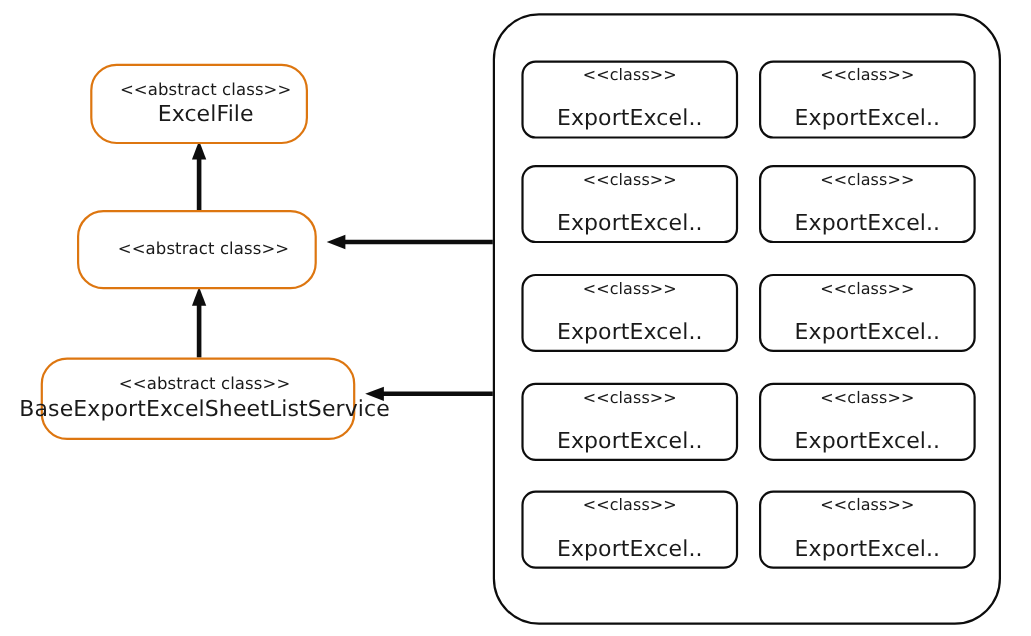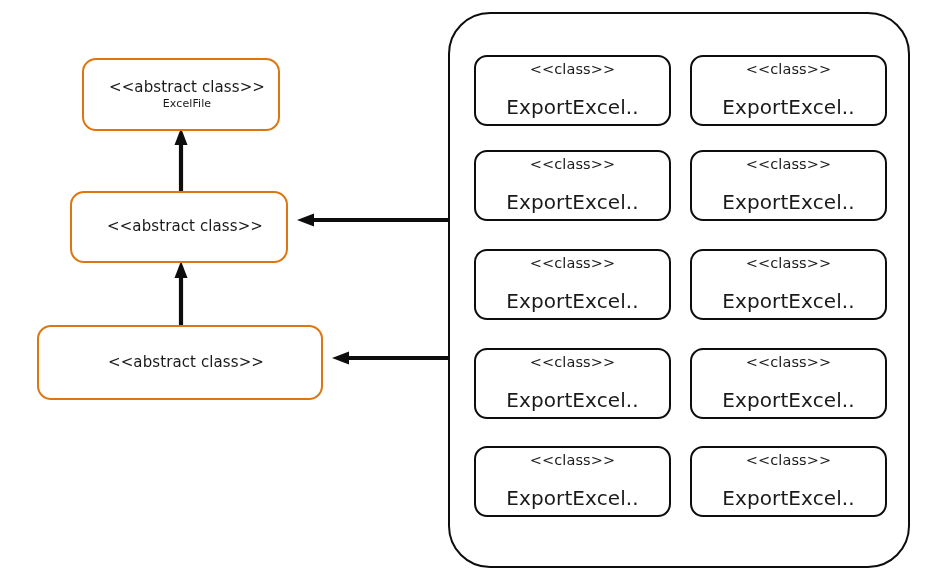"<<abstract class>>" .node.abstract { border-radius: 14px -> 24px }
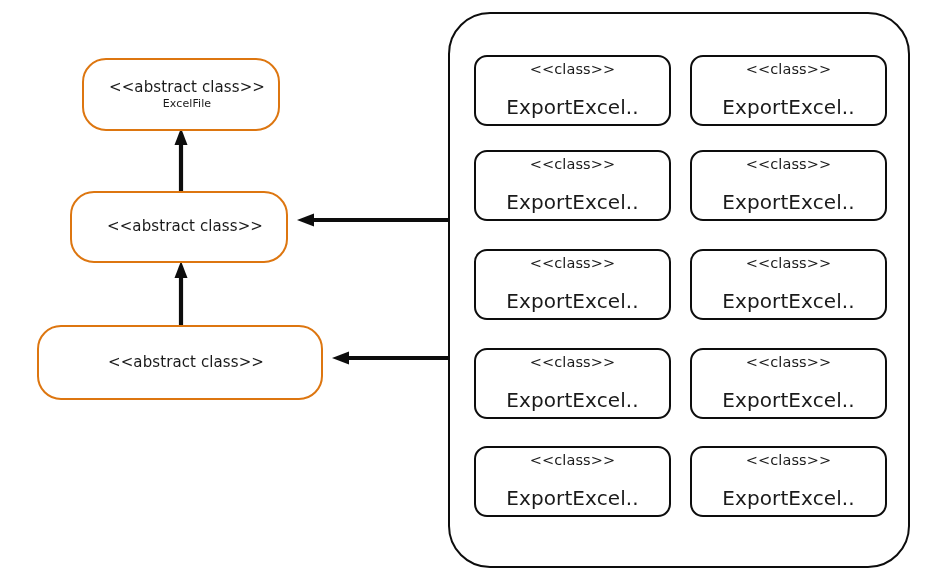"ExcelFile" .classname { font-size: 11px -> 20px }
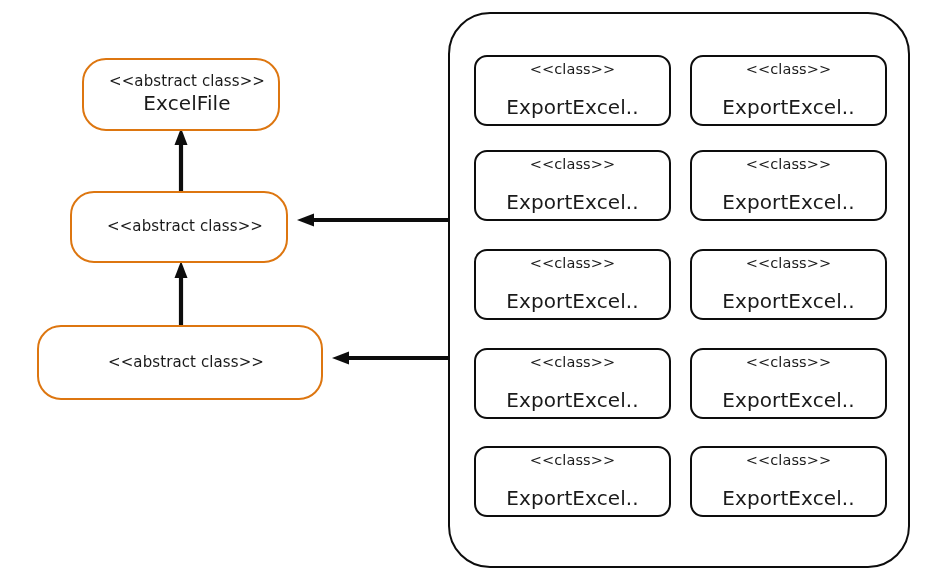"BaseExportExcelSheetListService" div.classname { html: none -> <div>BaseExportExcelSheetListService</div> }
